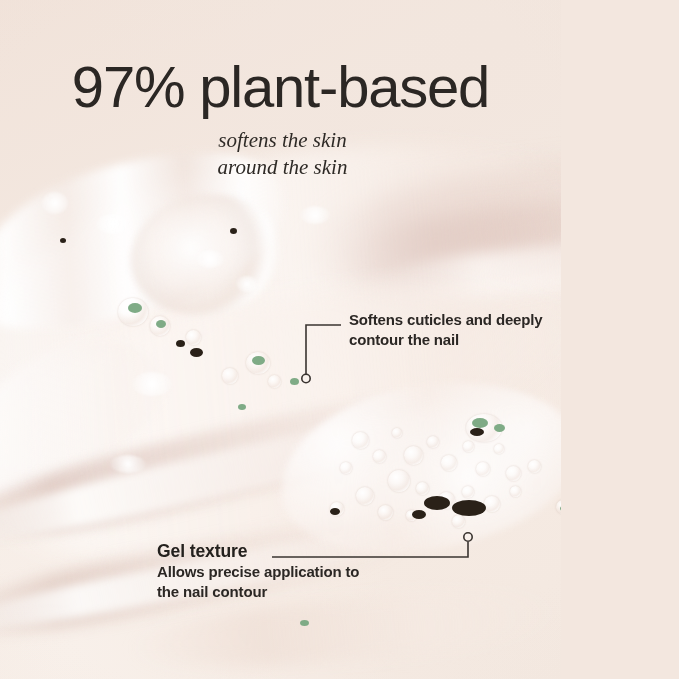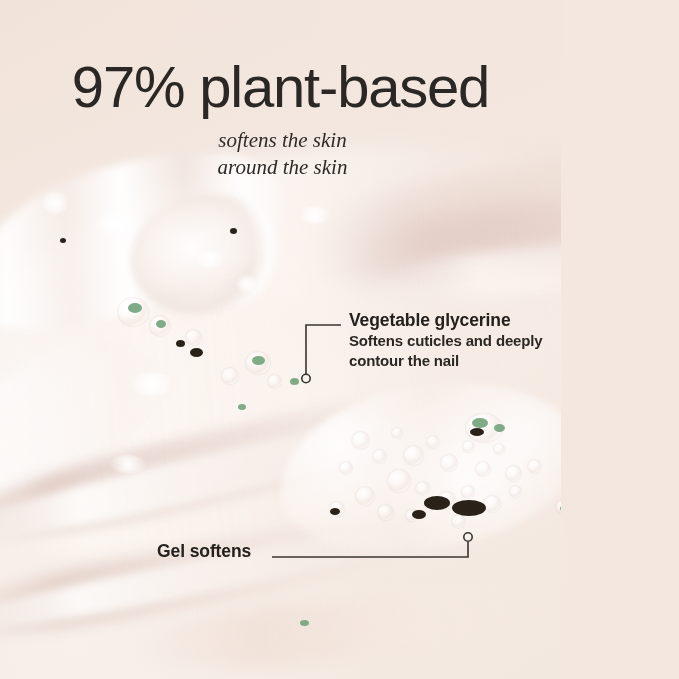"Vegetable glycerine" div.callout-title { html: <div>Vegetable glycerine</div> -> none }
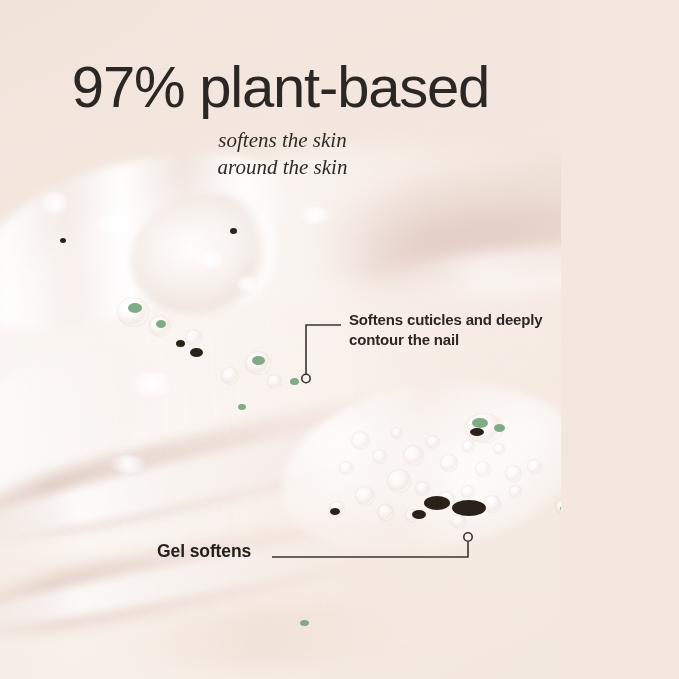"Gel softens" div.callout-title { text: softens -> texture }
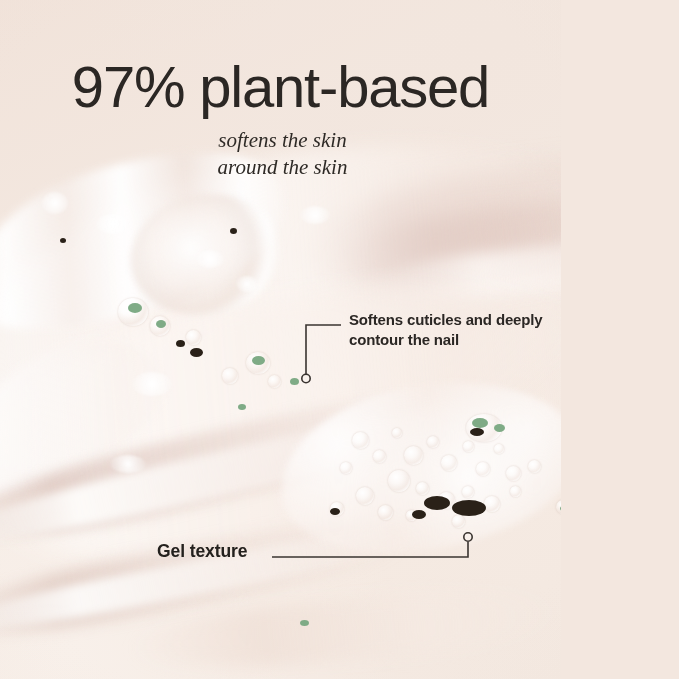"Allows precise application to" div.callout-body { html: none -> <div> <span>Allows precise application to</span> <span>the nail contour</span> </div> }
